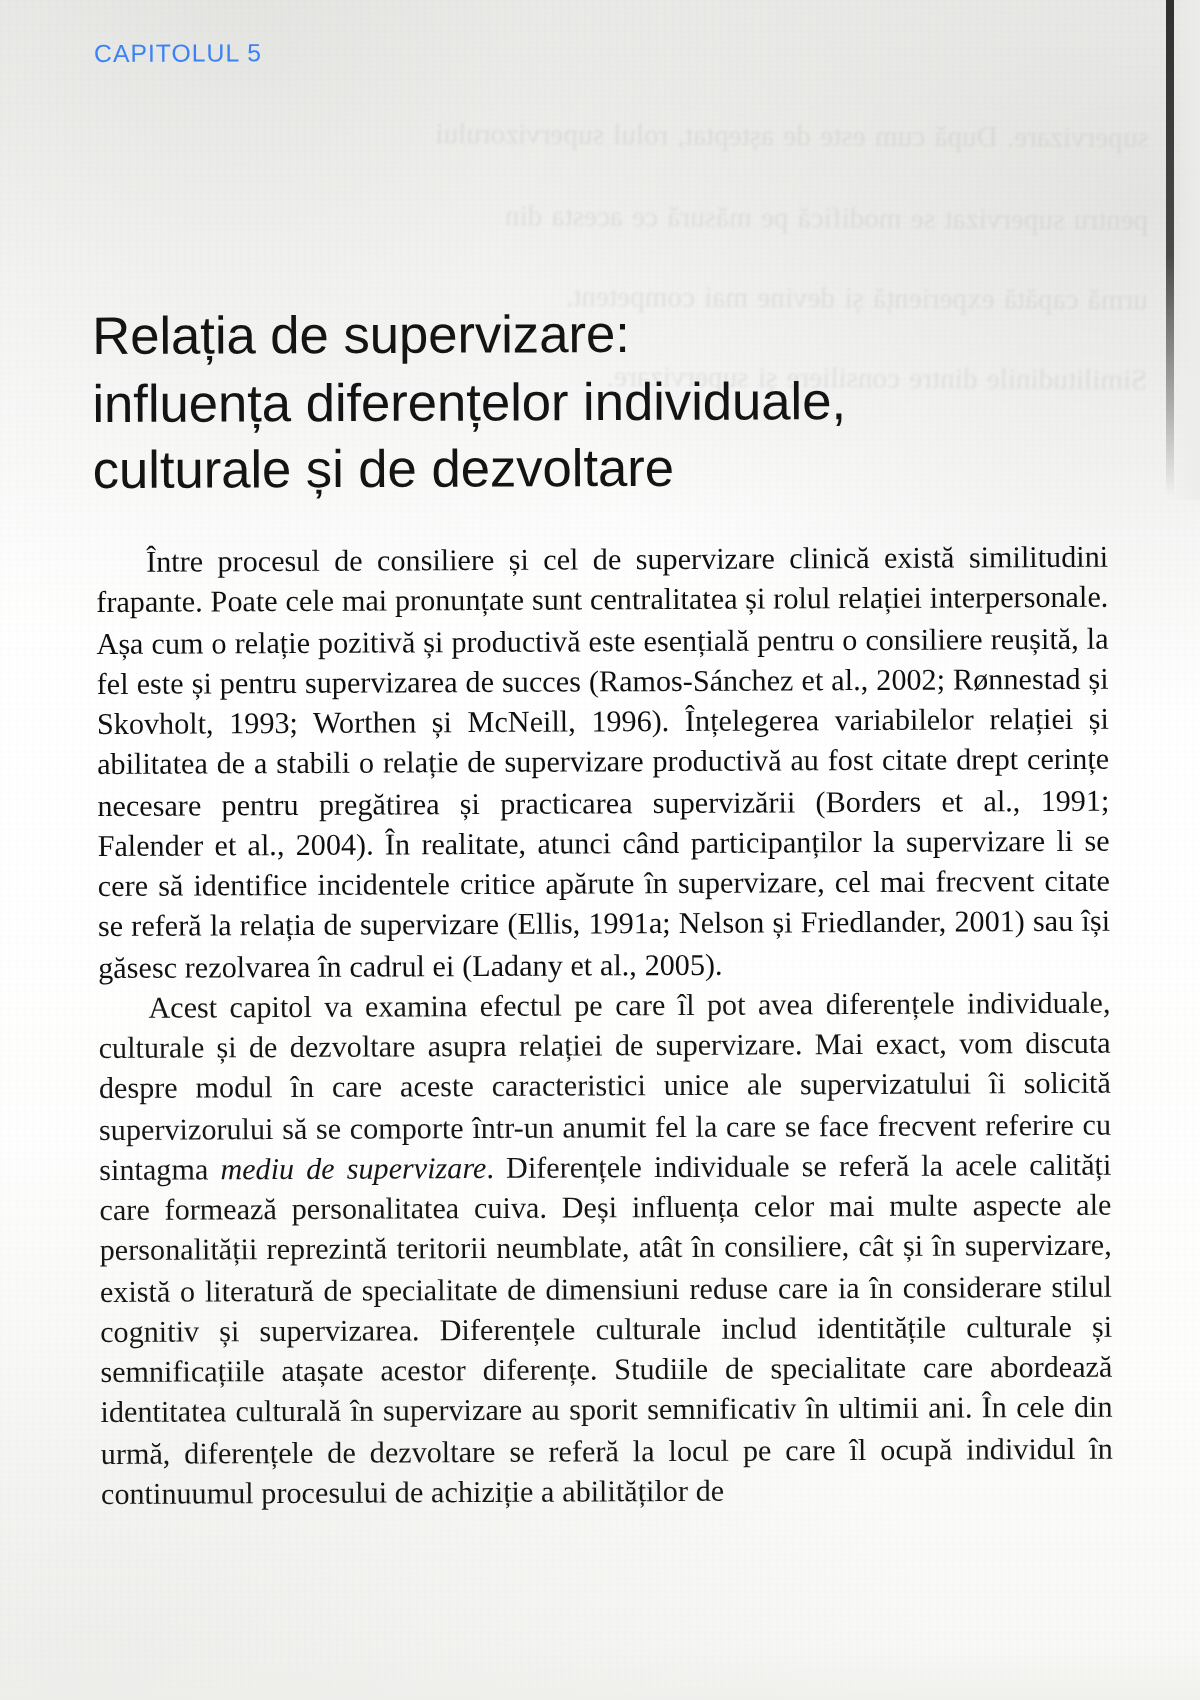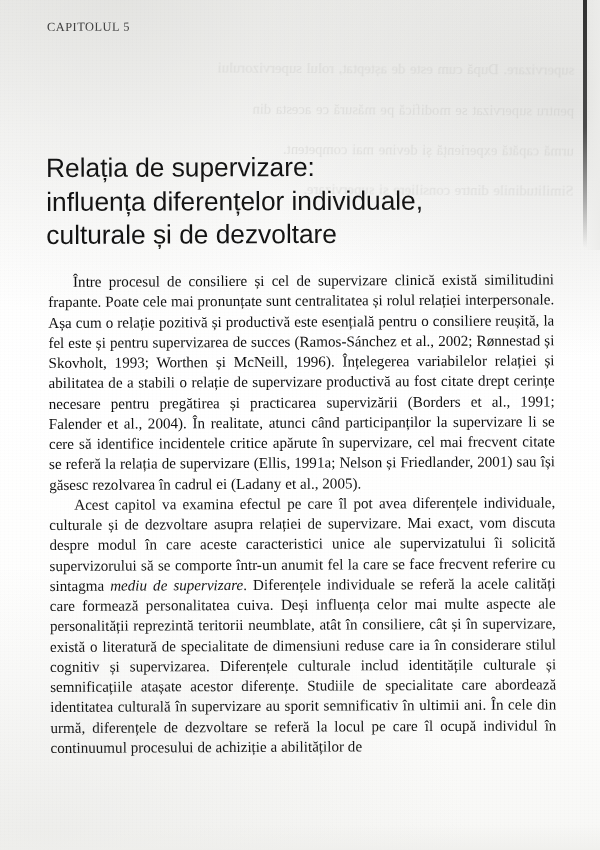"CAPITOLUL 5" .running-head { color: #404040 -> #3b82f6; font-family: Liberation Serif, serif -> Liberation Sans, sans-serif }
